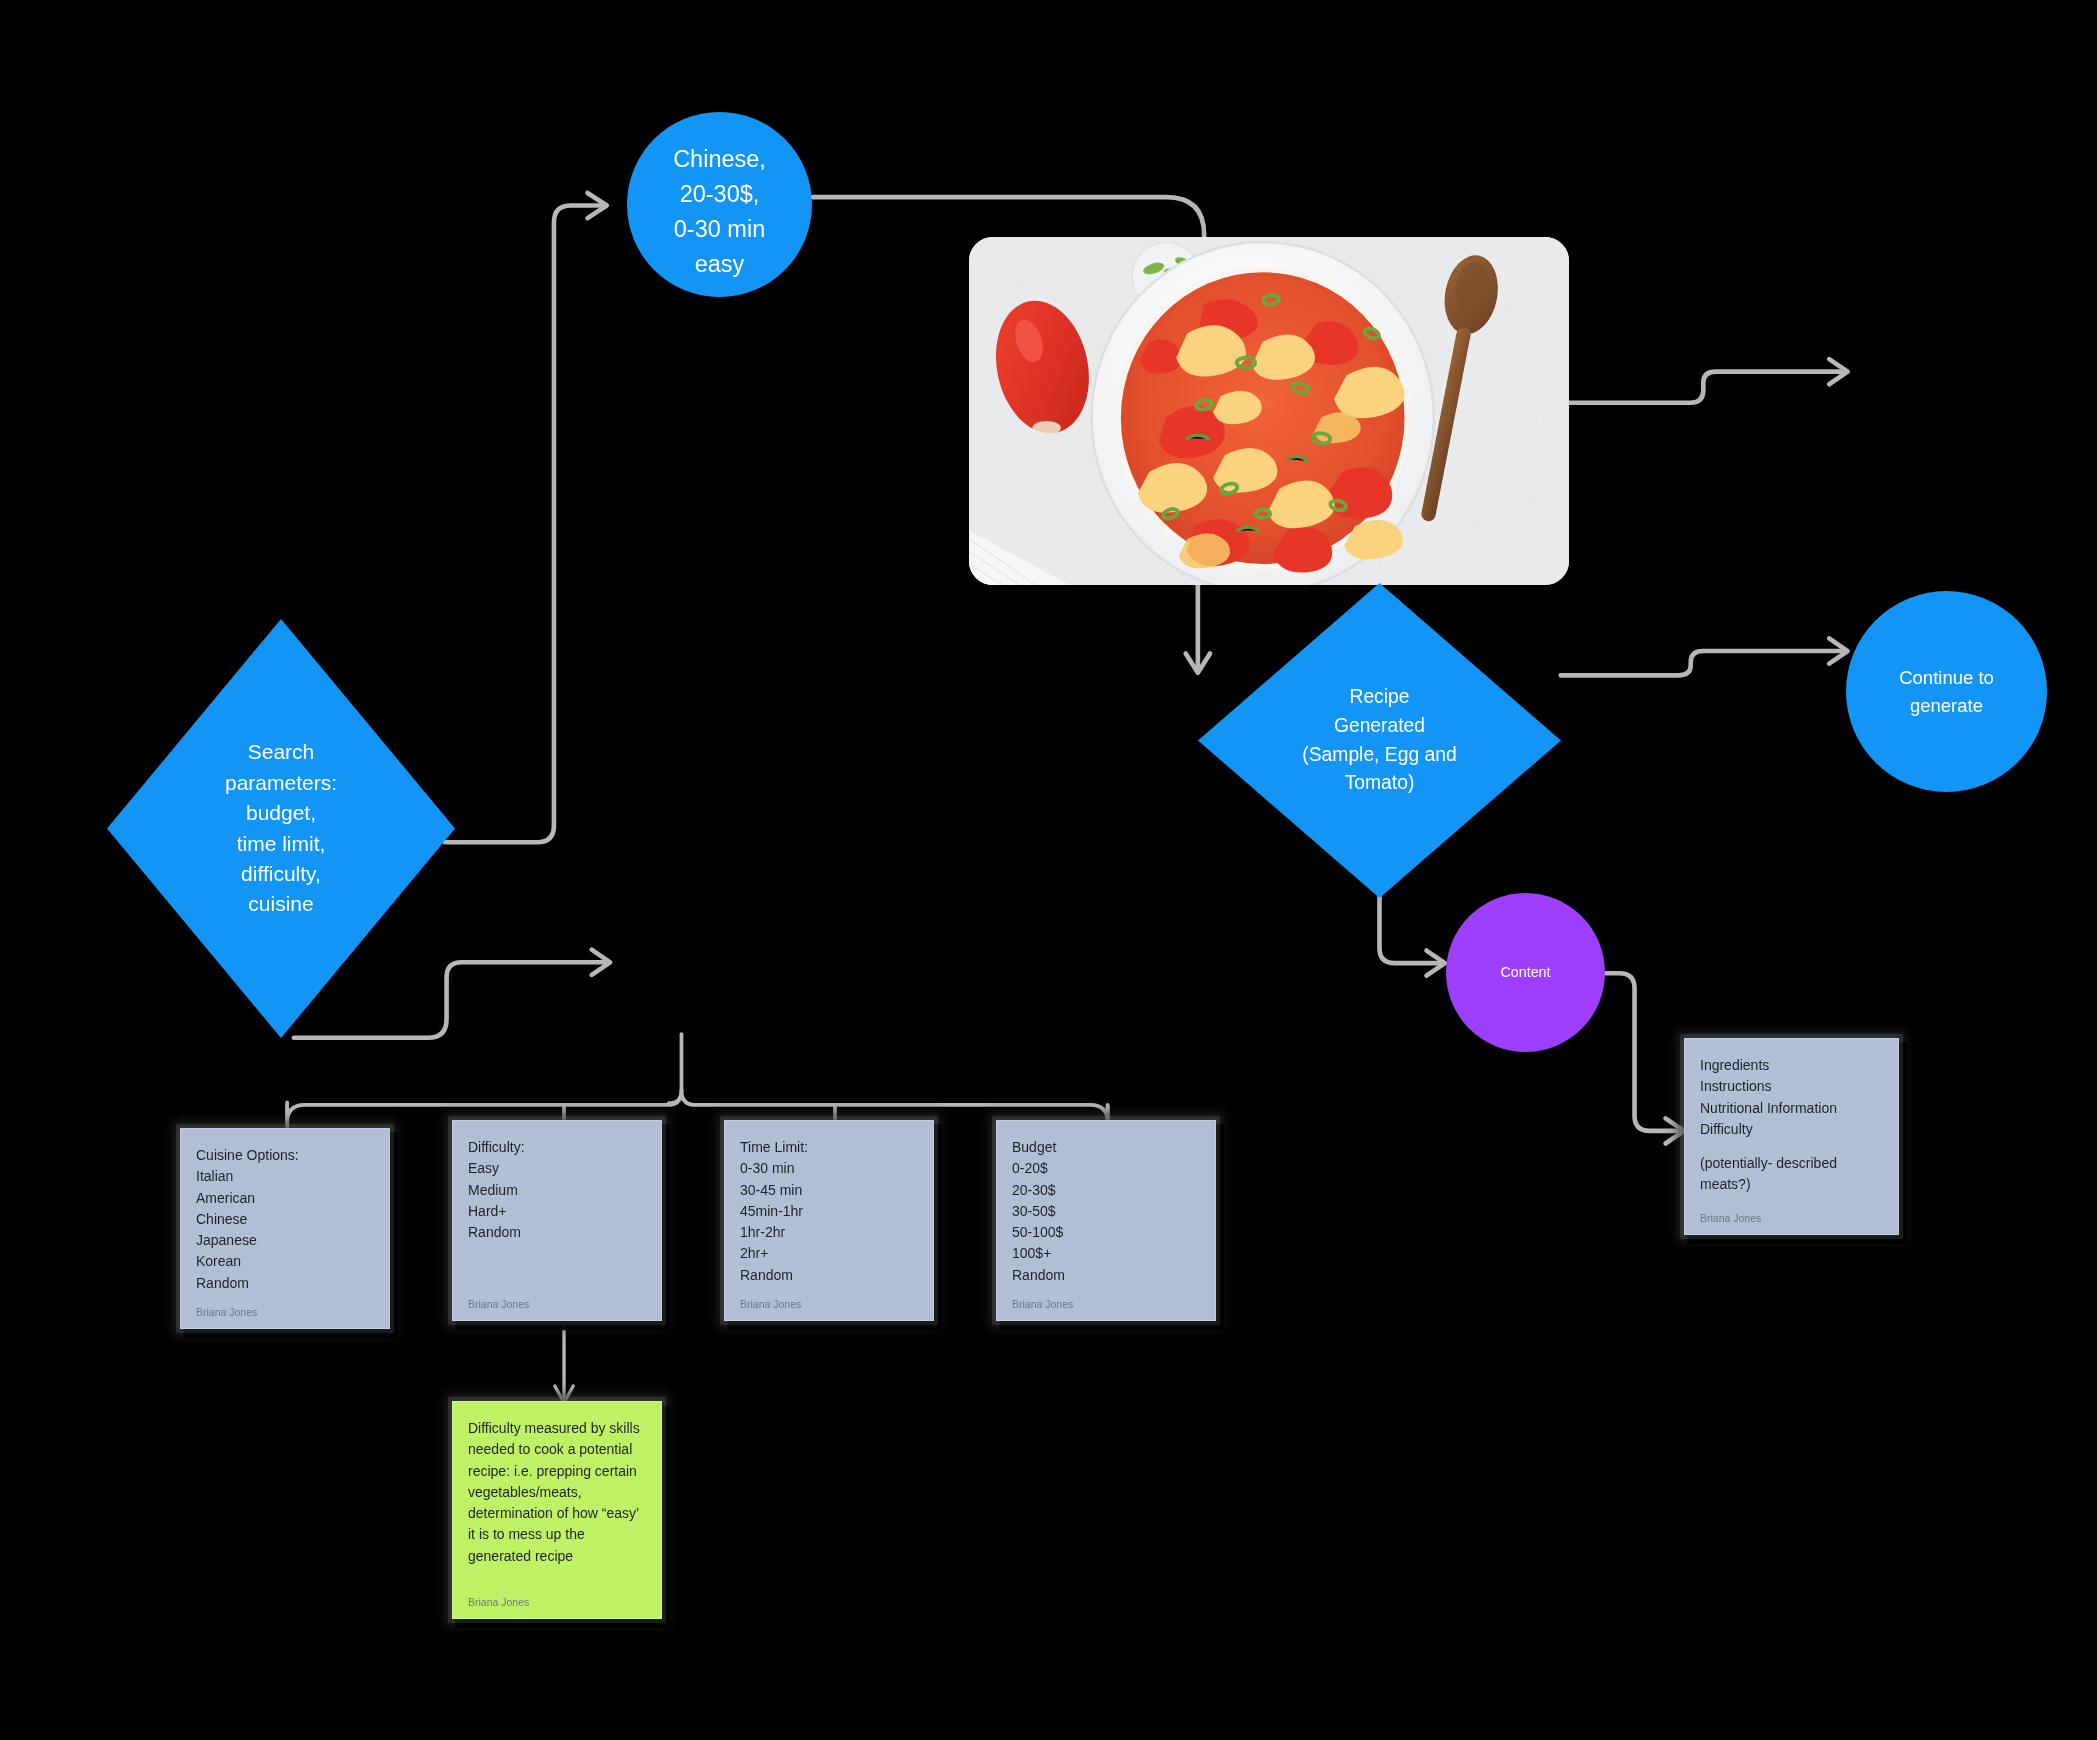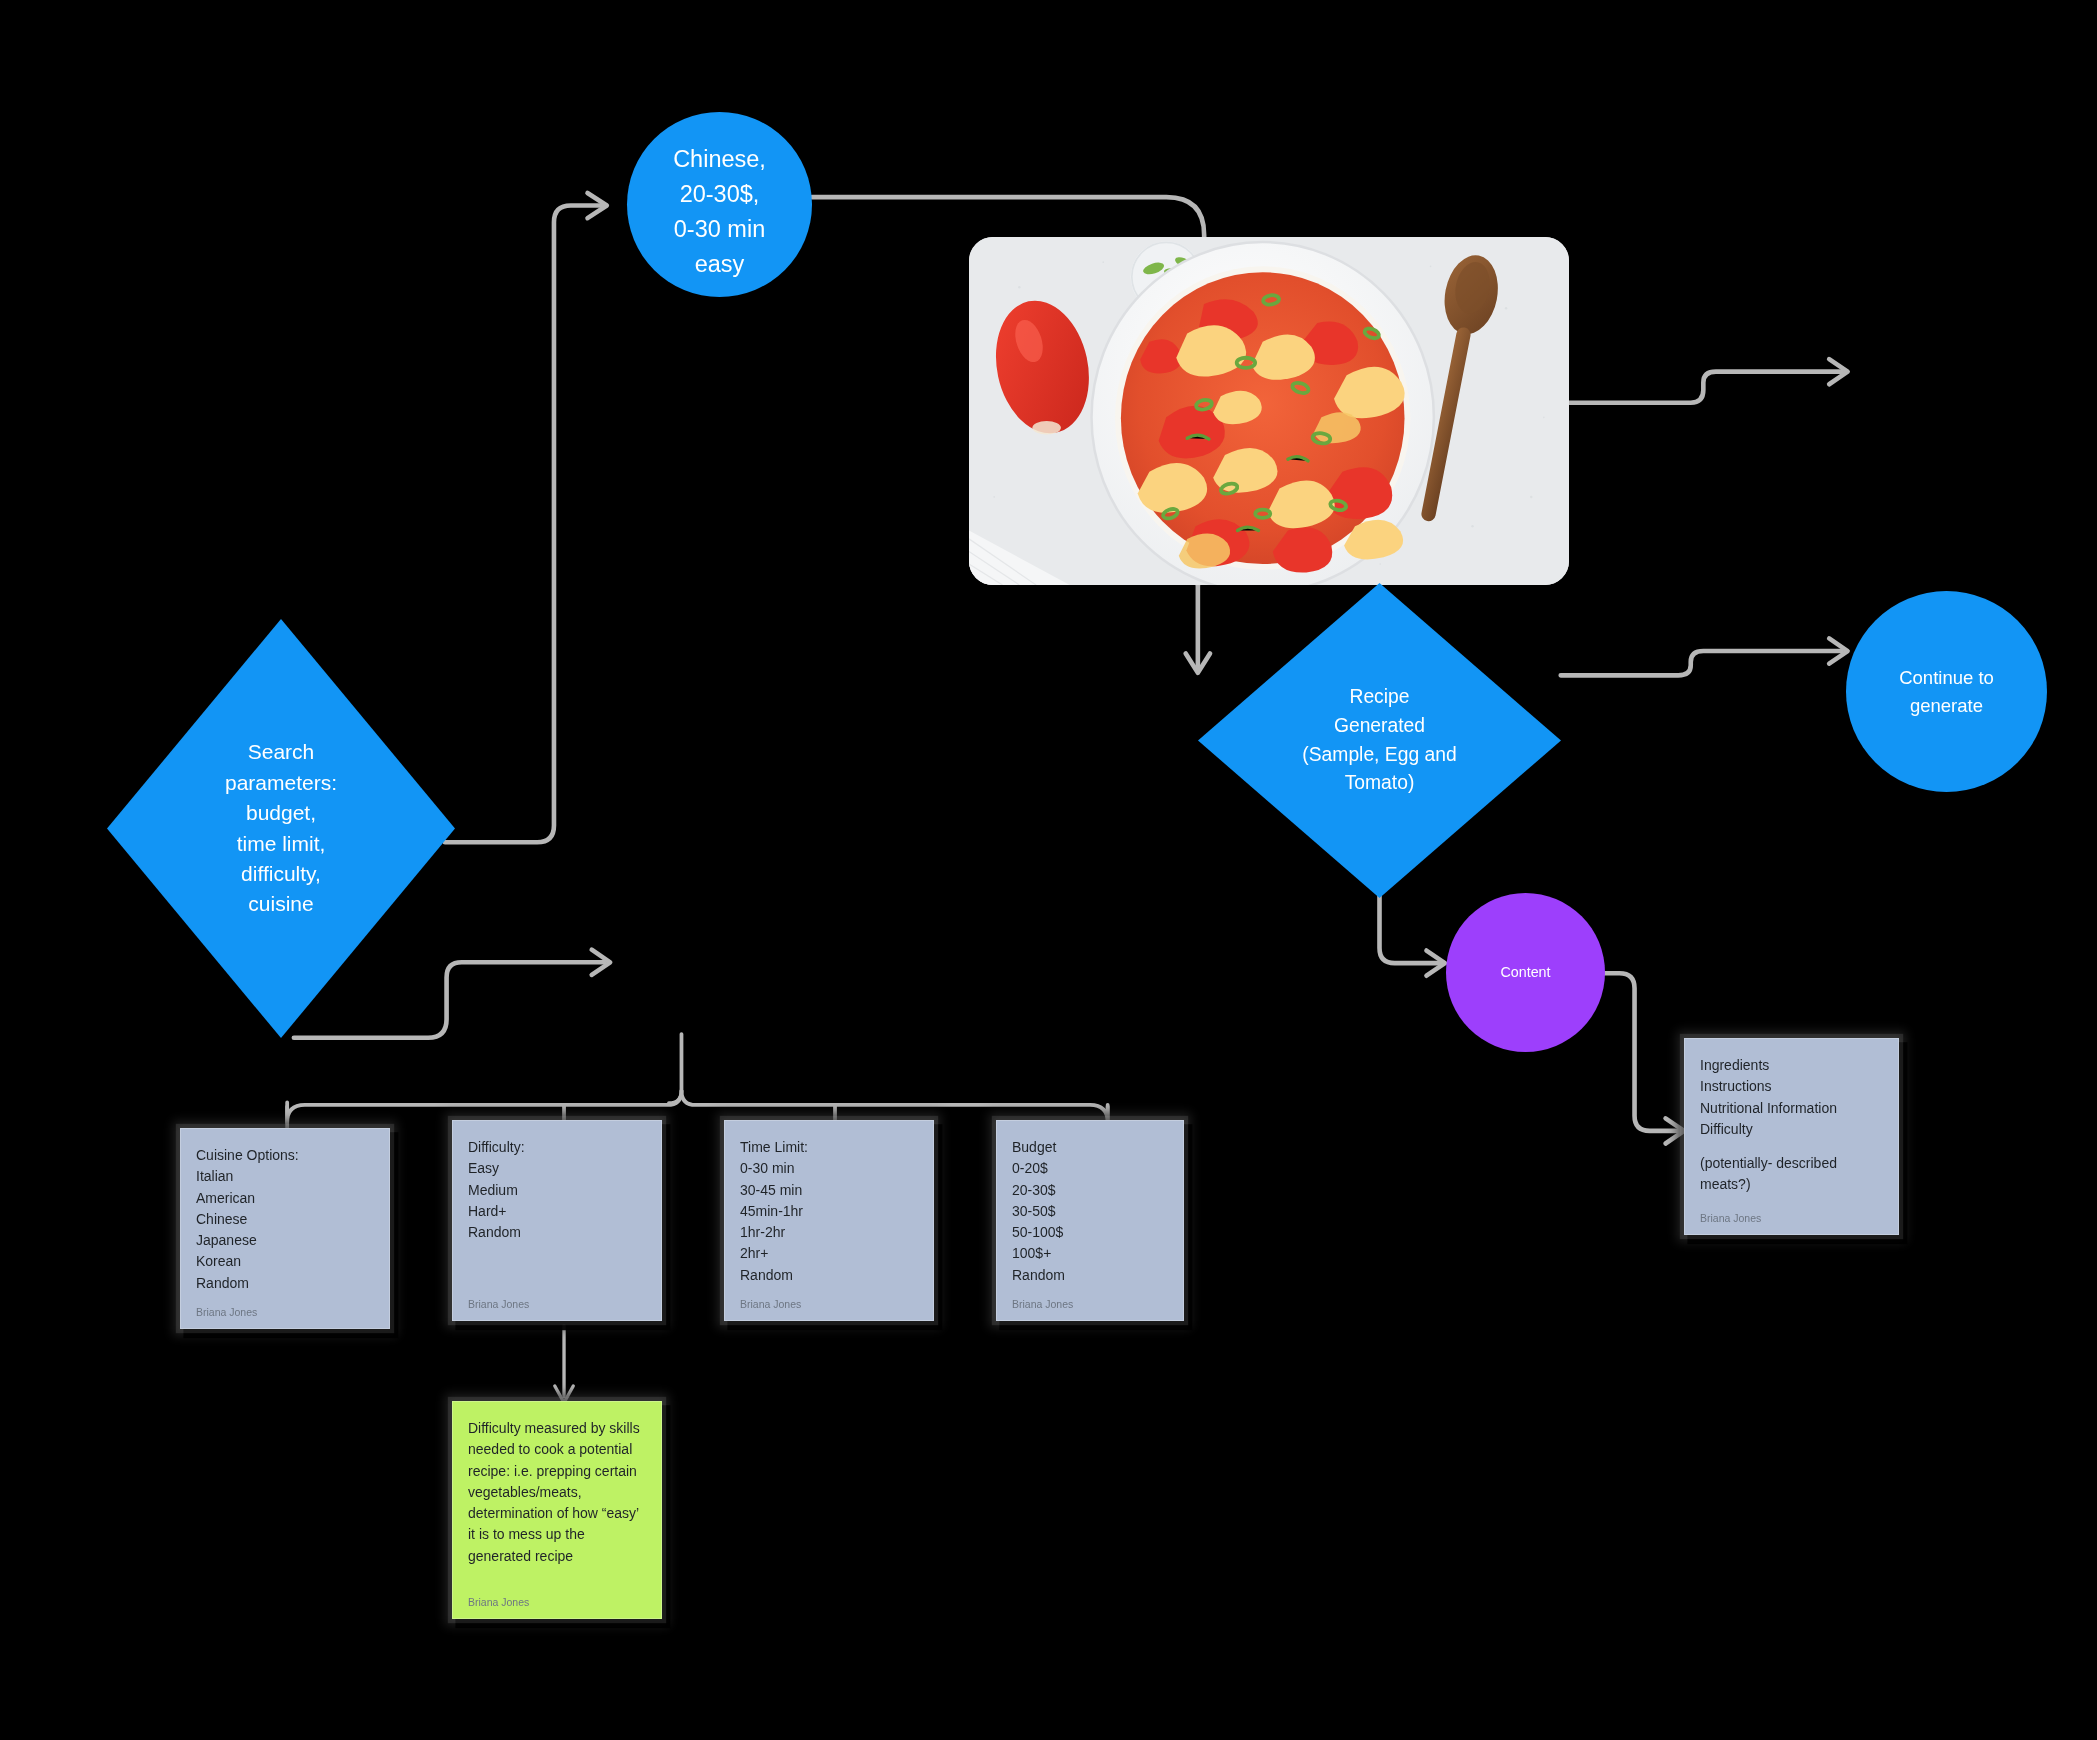"Budget" div.note { width: 188px -> 220px }
